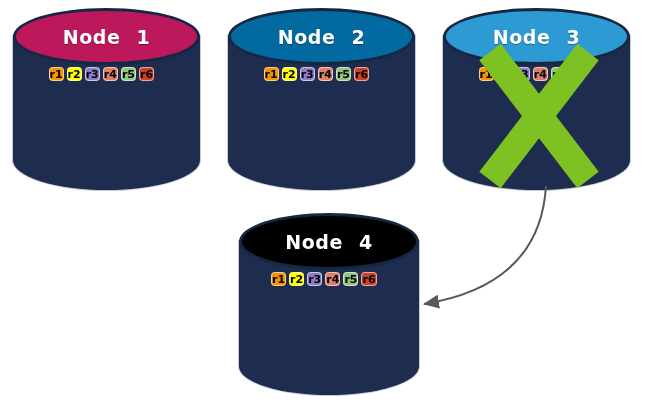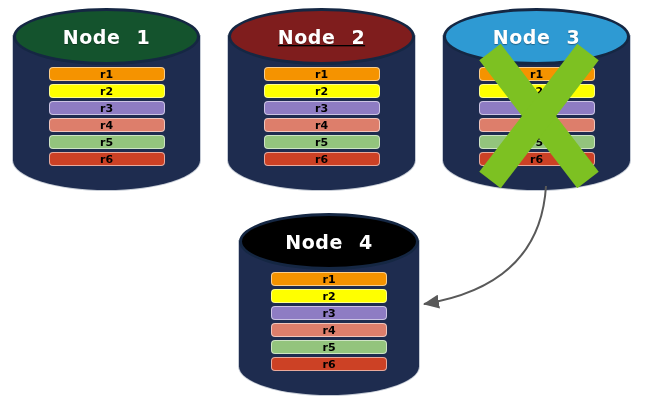"Node 1" div.cyl-top { background: #14532d -> #be185d }
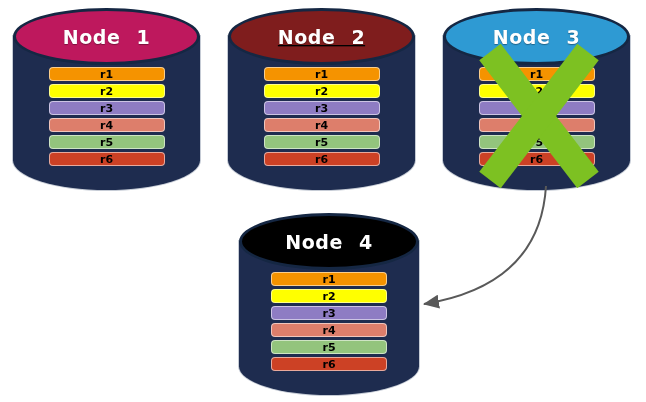"Node 2" div.cyl-top { background: #7f1d1d -> #0369a1; text-decoration: underline -> none }
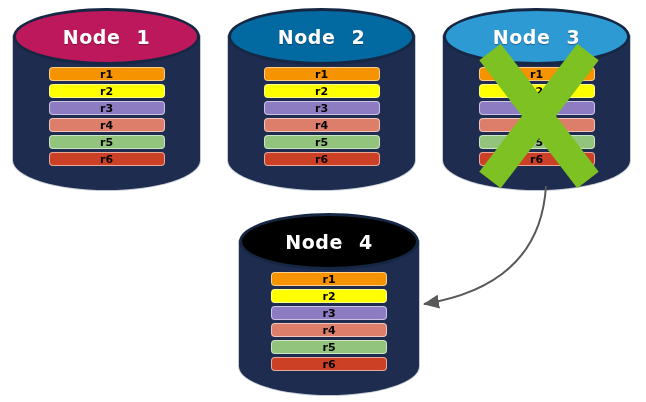"r1" .bars { flex-direction: column -> row }
